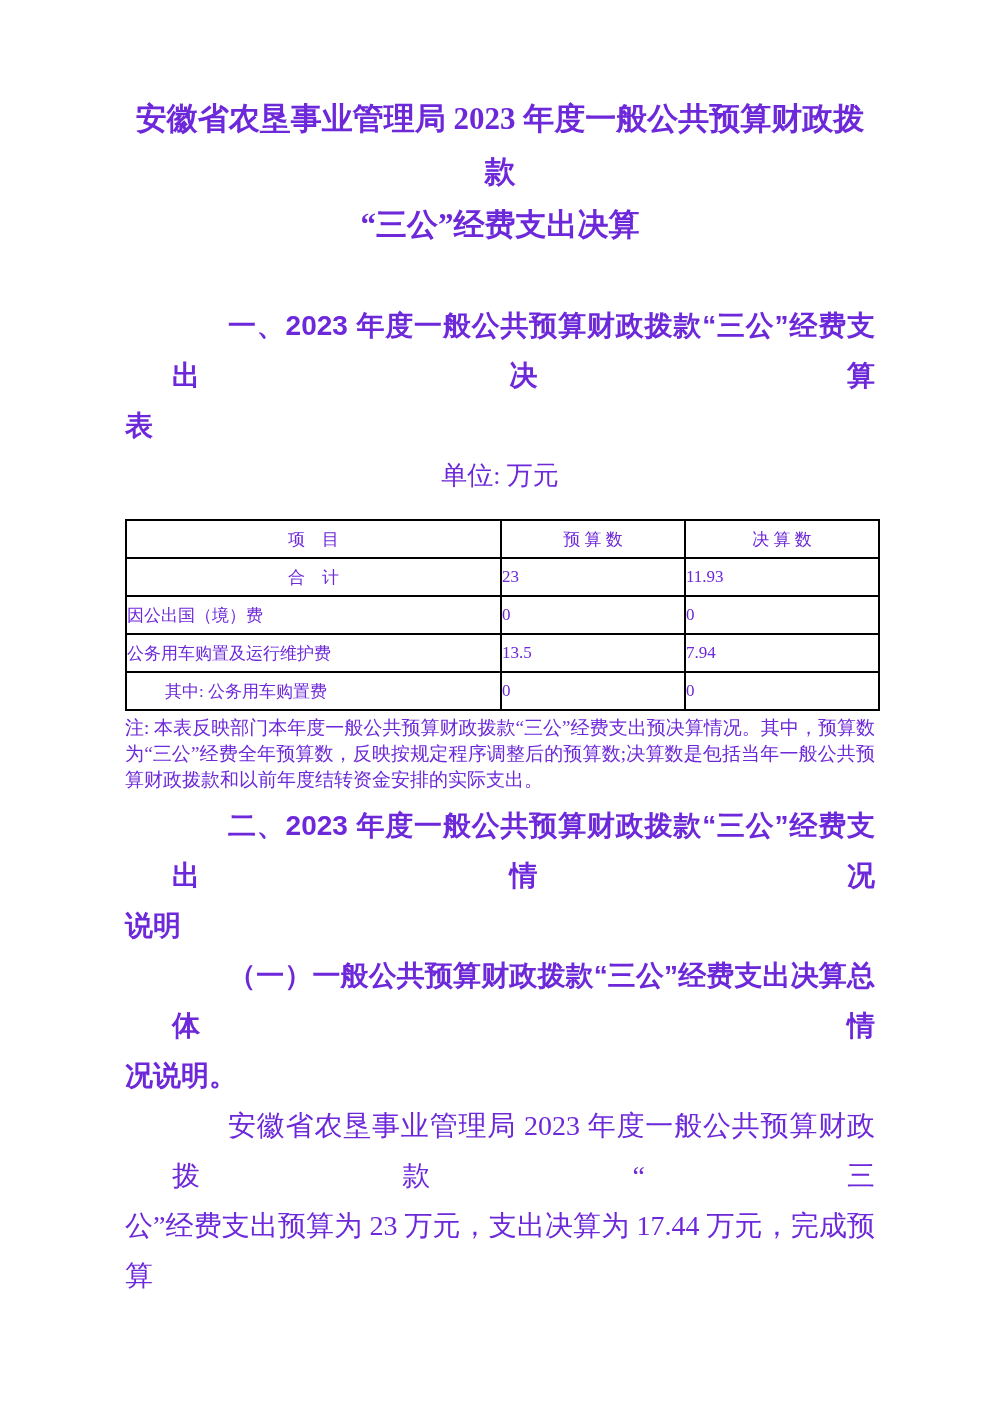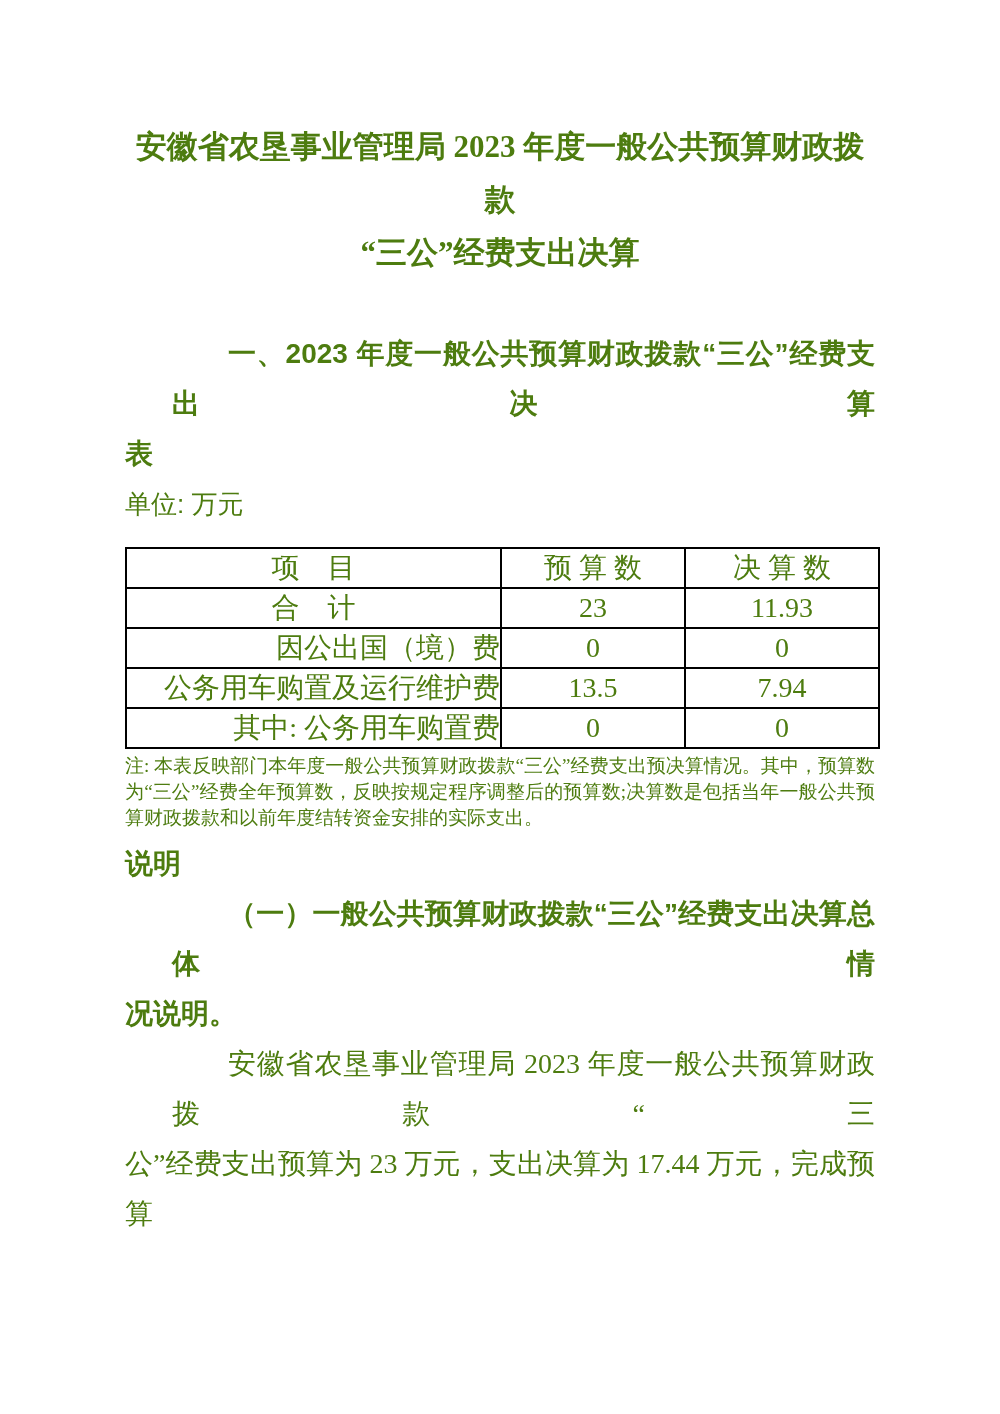"安徽省农垦事业管理局 2023 年度一般公共预算财政拨款" .page { color: #4d7c0f -> #6d28d9; padding: 120px 125px 0 125px -> 92px 125px 0 125px }
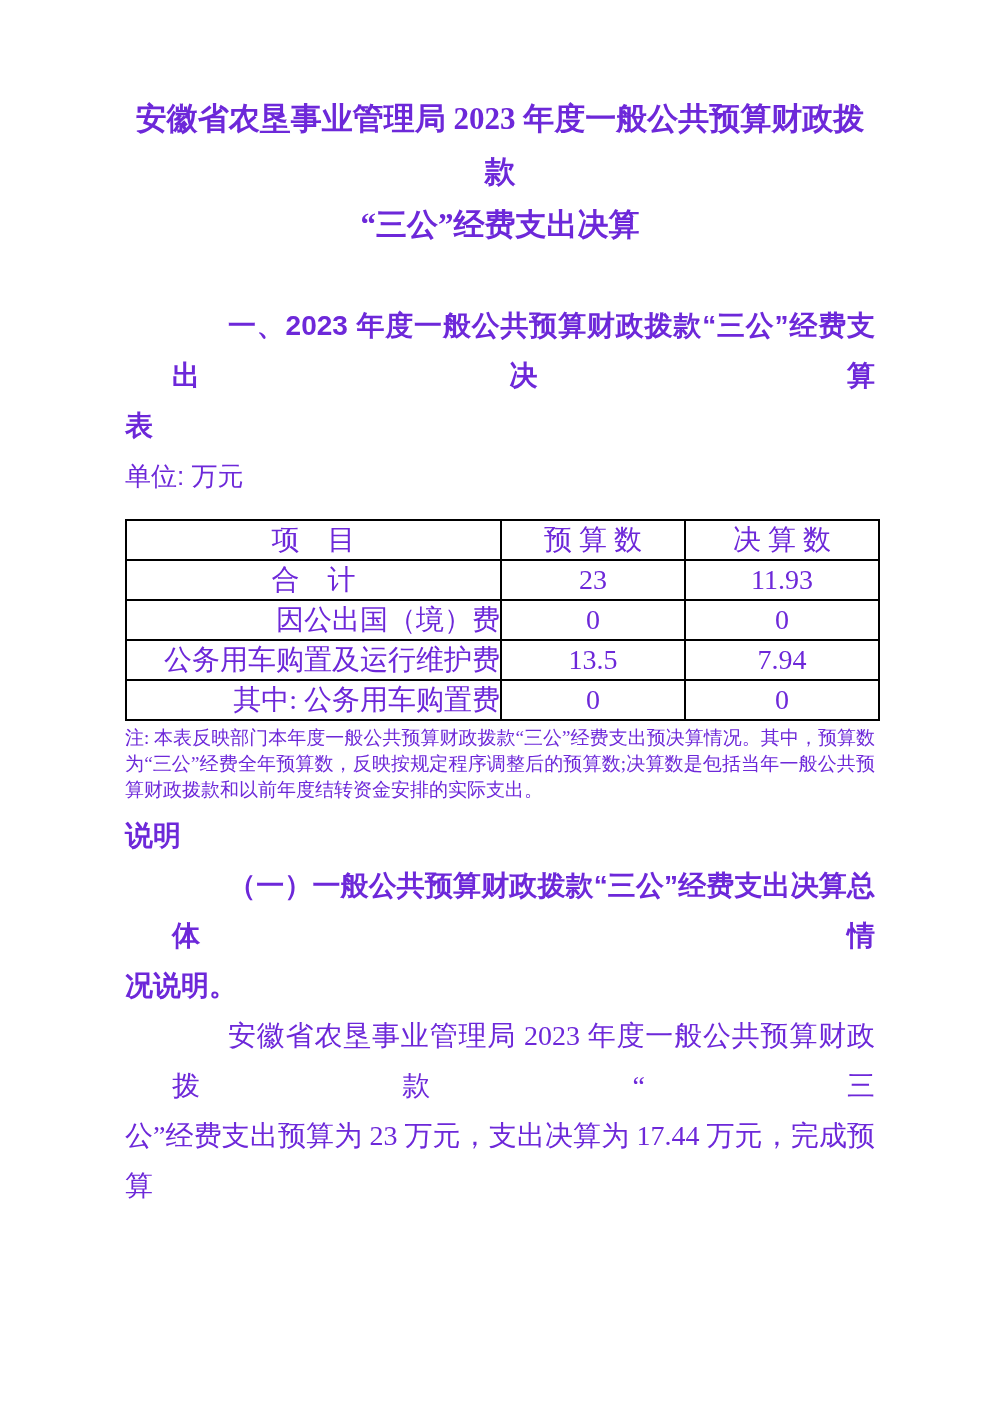"单位: 万元" .unit-line { font-family: Liberation Sans, sans-serif -> Liberation Serif, serif; text-align: left -> center }
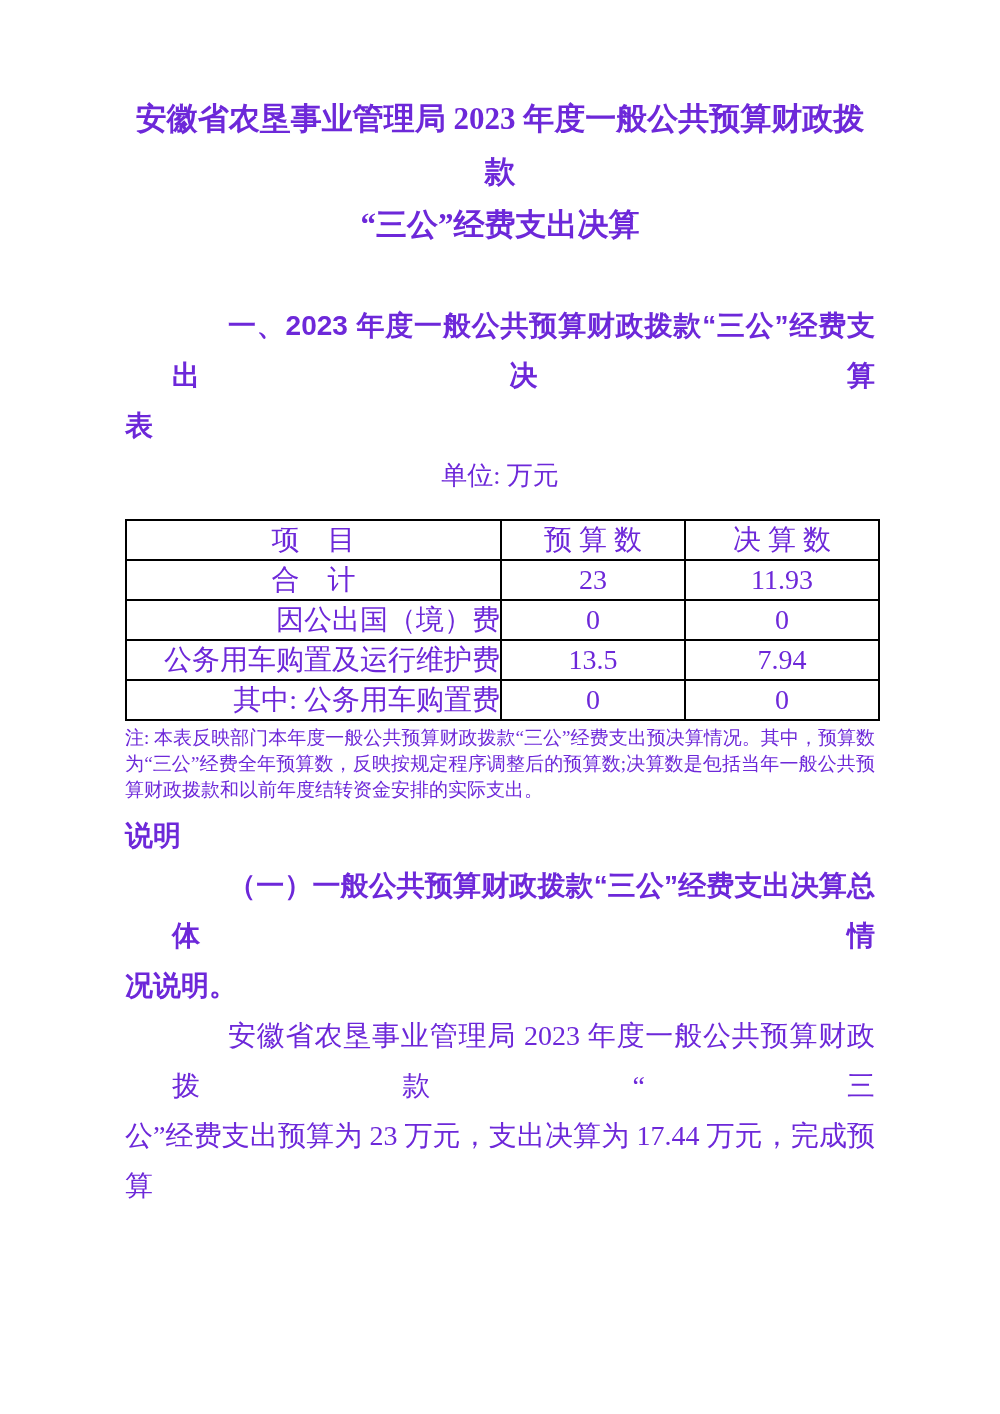"项 目" table.expense { font-size: 28px -> 17px }
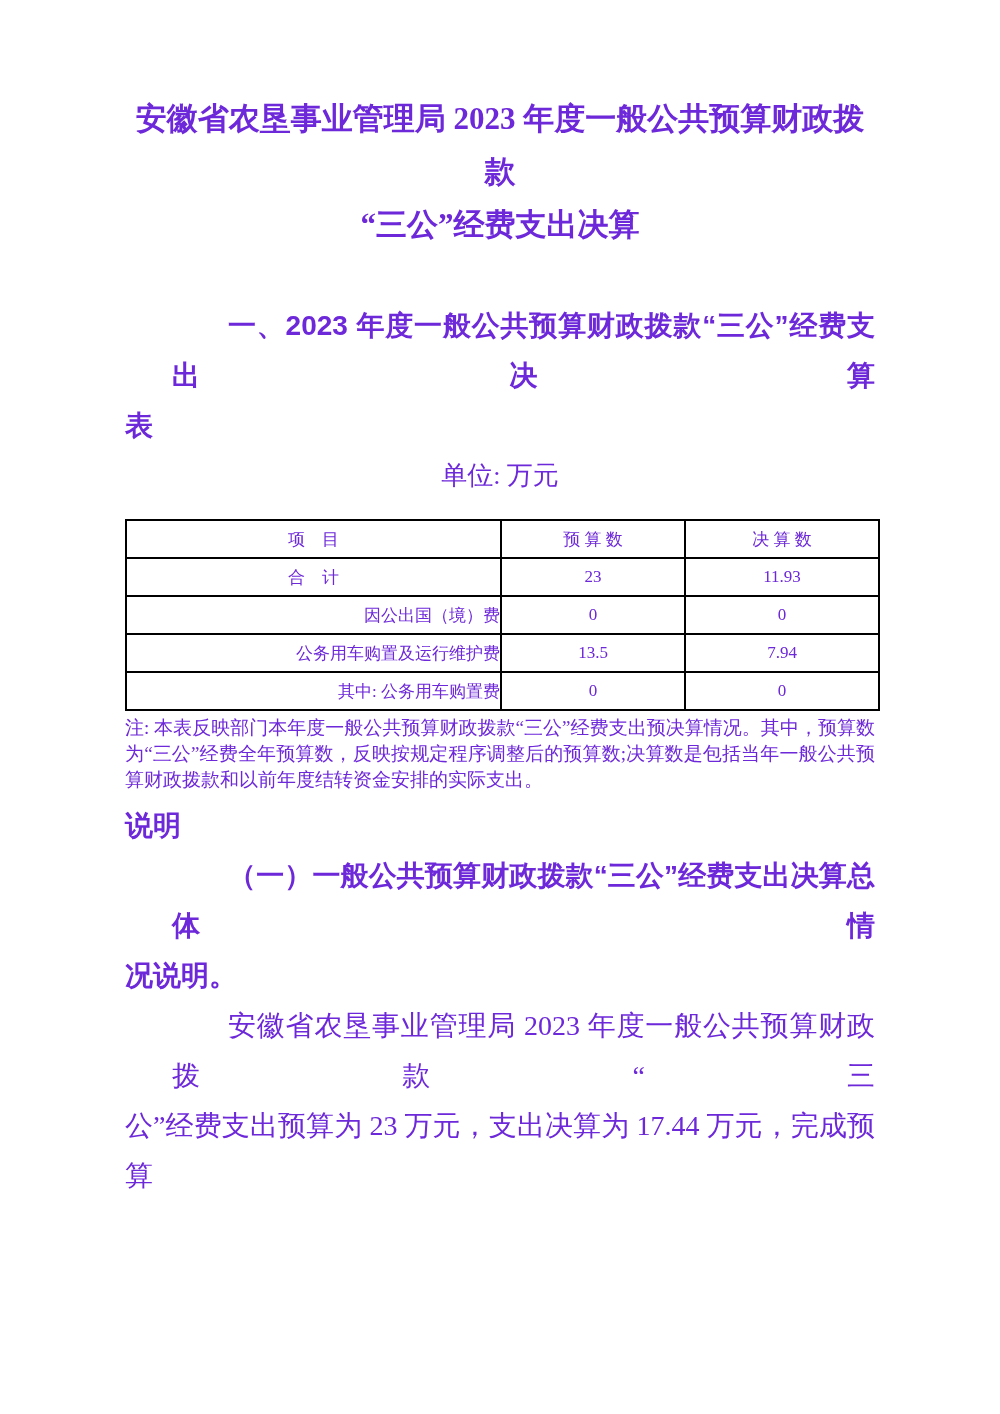"23" td.cell-num { text-align: center -> left }
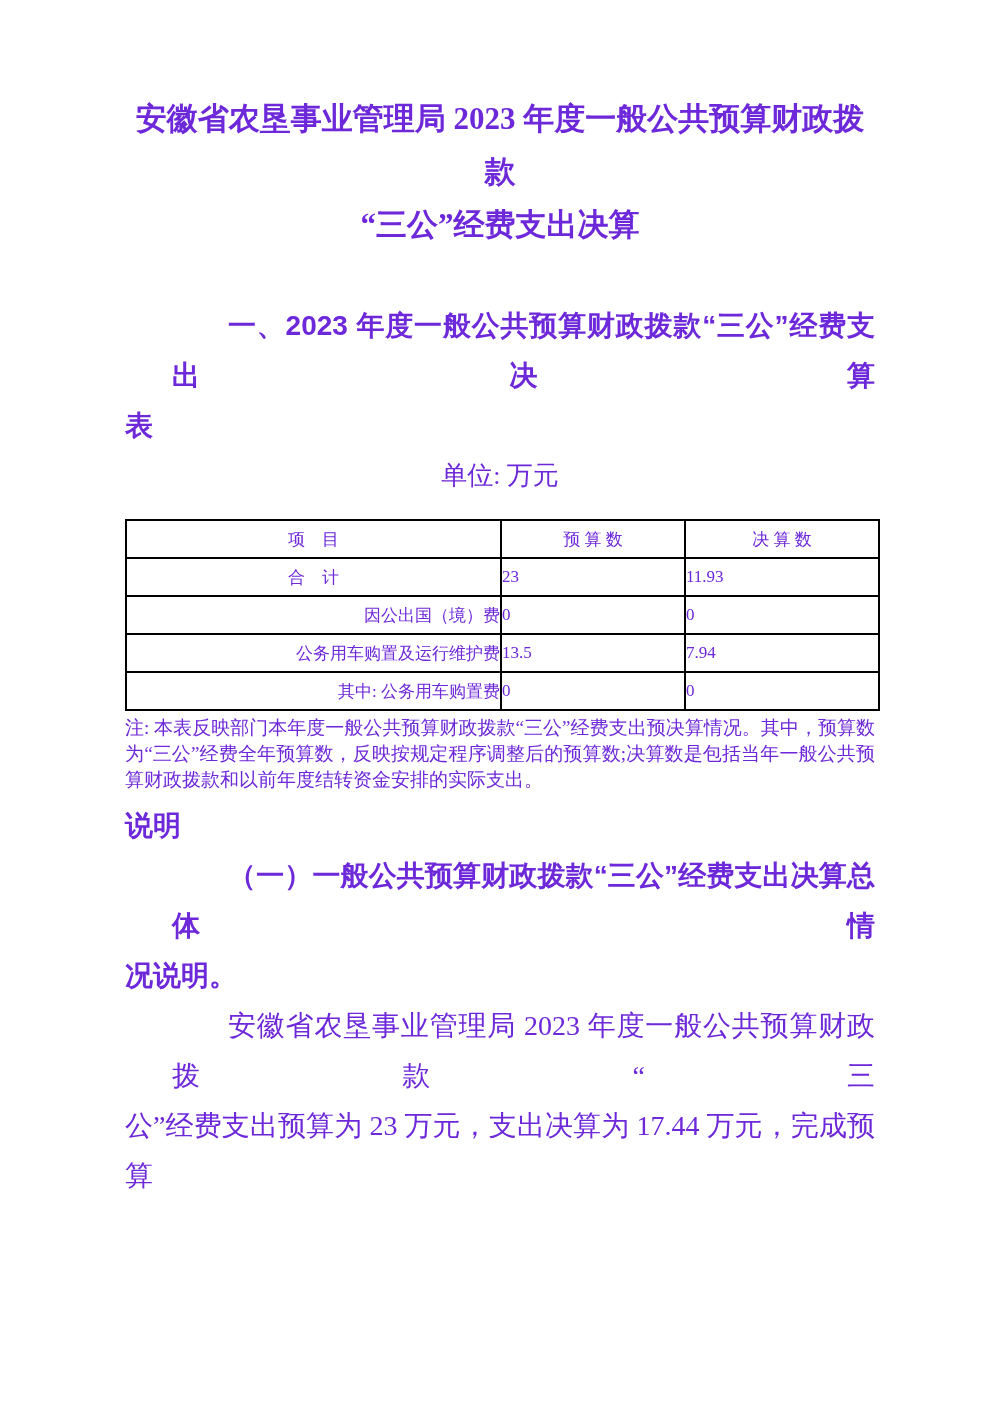"因公出国（境）费" td.cell-item { text-align: right -> left }
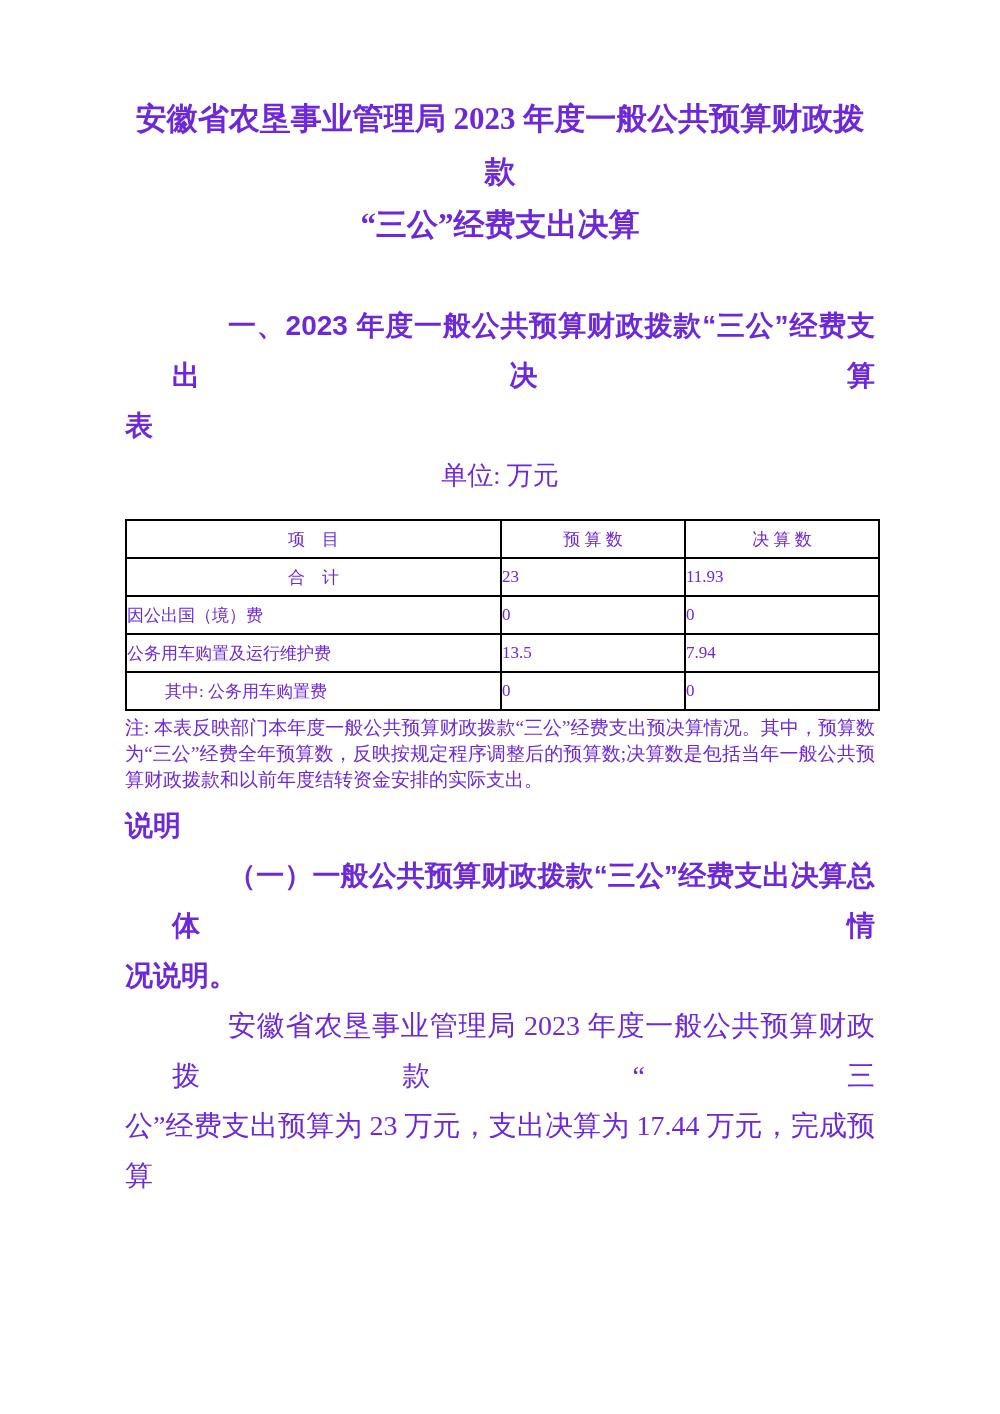"二、2023 年度一般公共预算财政拨款“三公”经费支出情况" div.line-indent { html: none -> <div>二、2023 年度一般公共预算财政拨款“三公”经费支出情况</div> }
